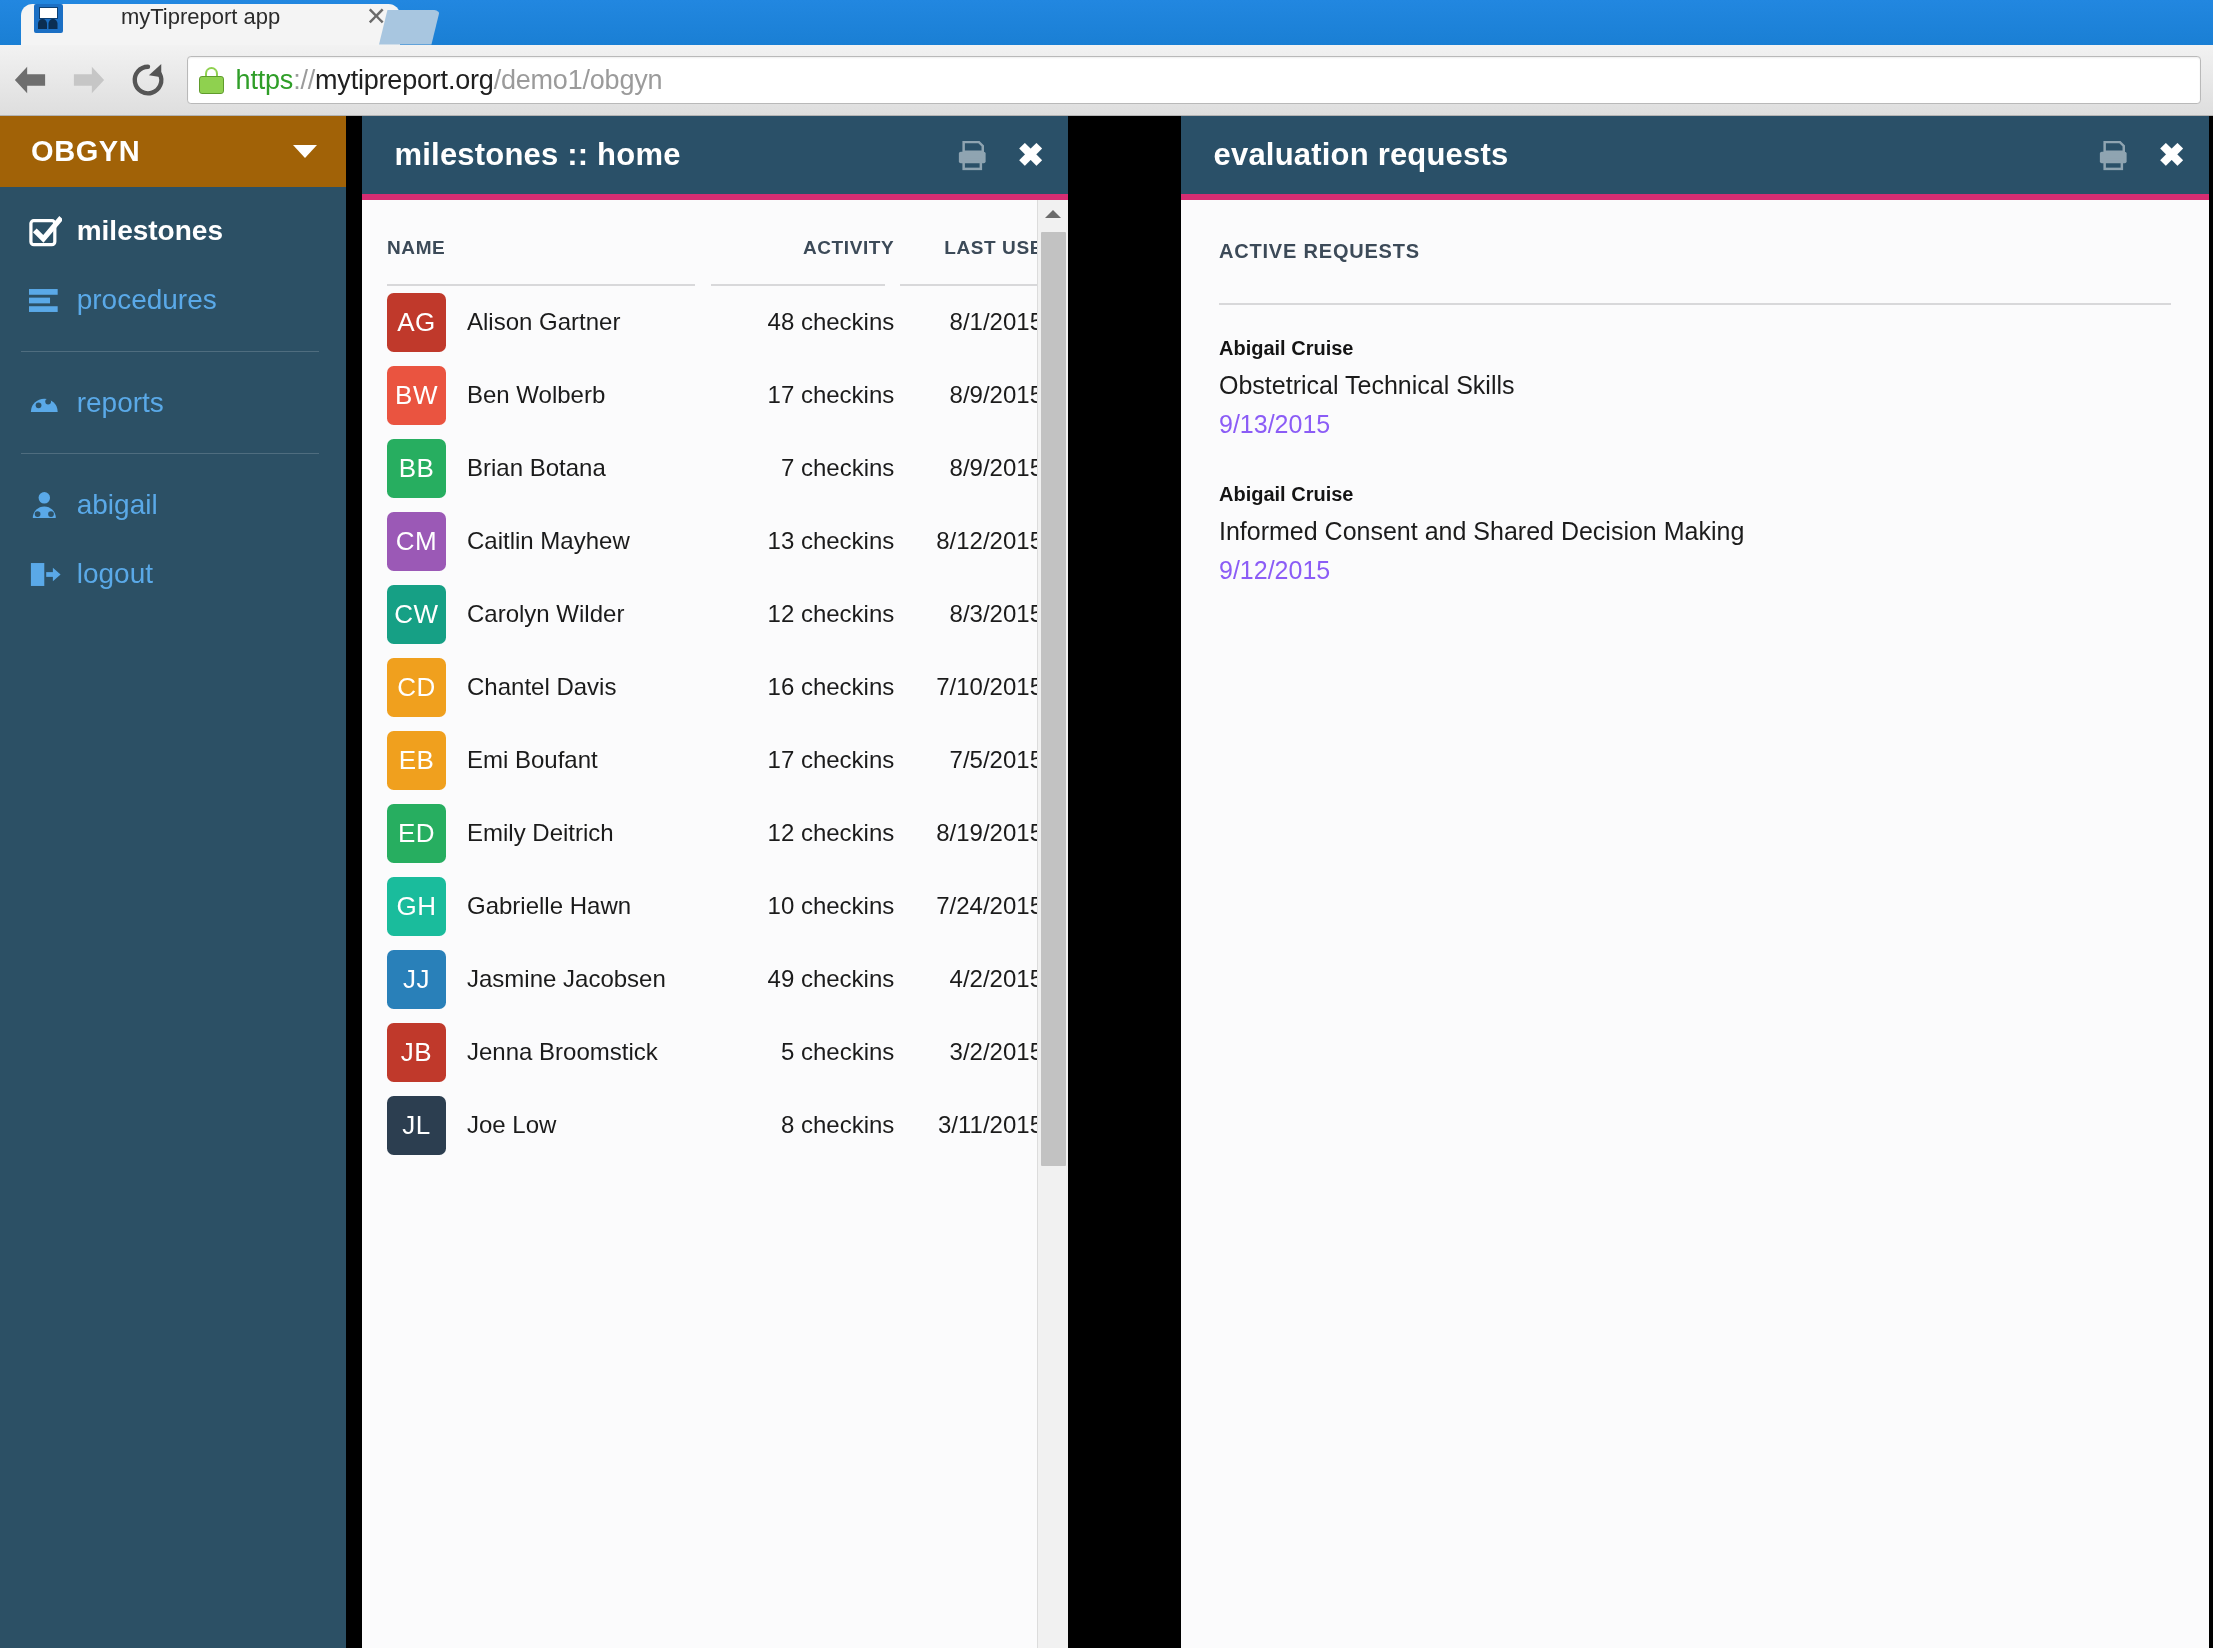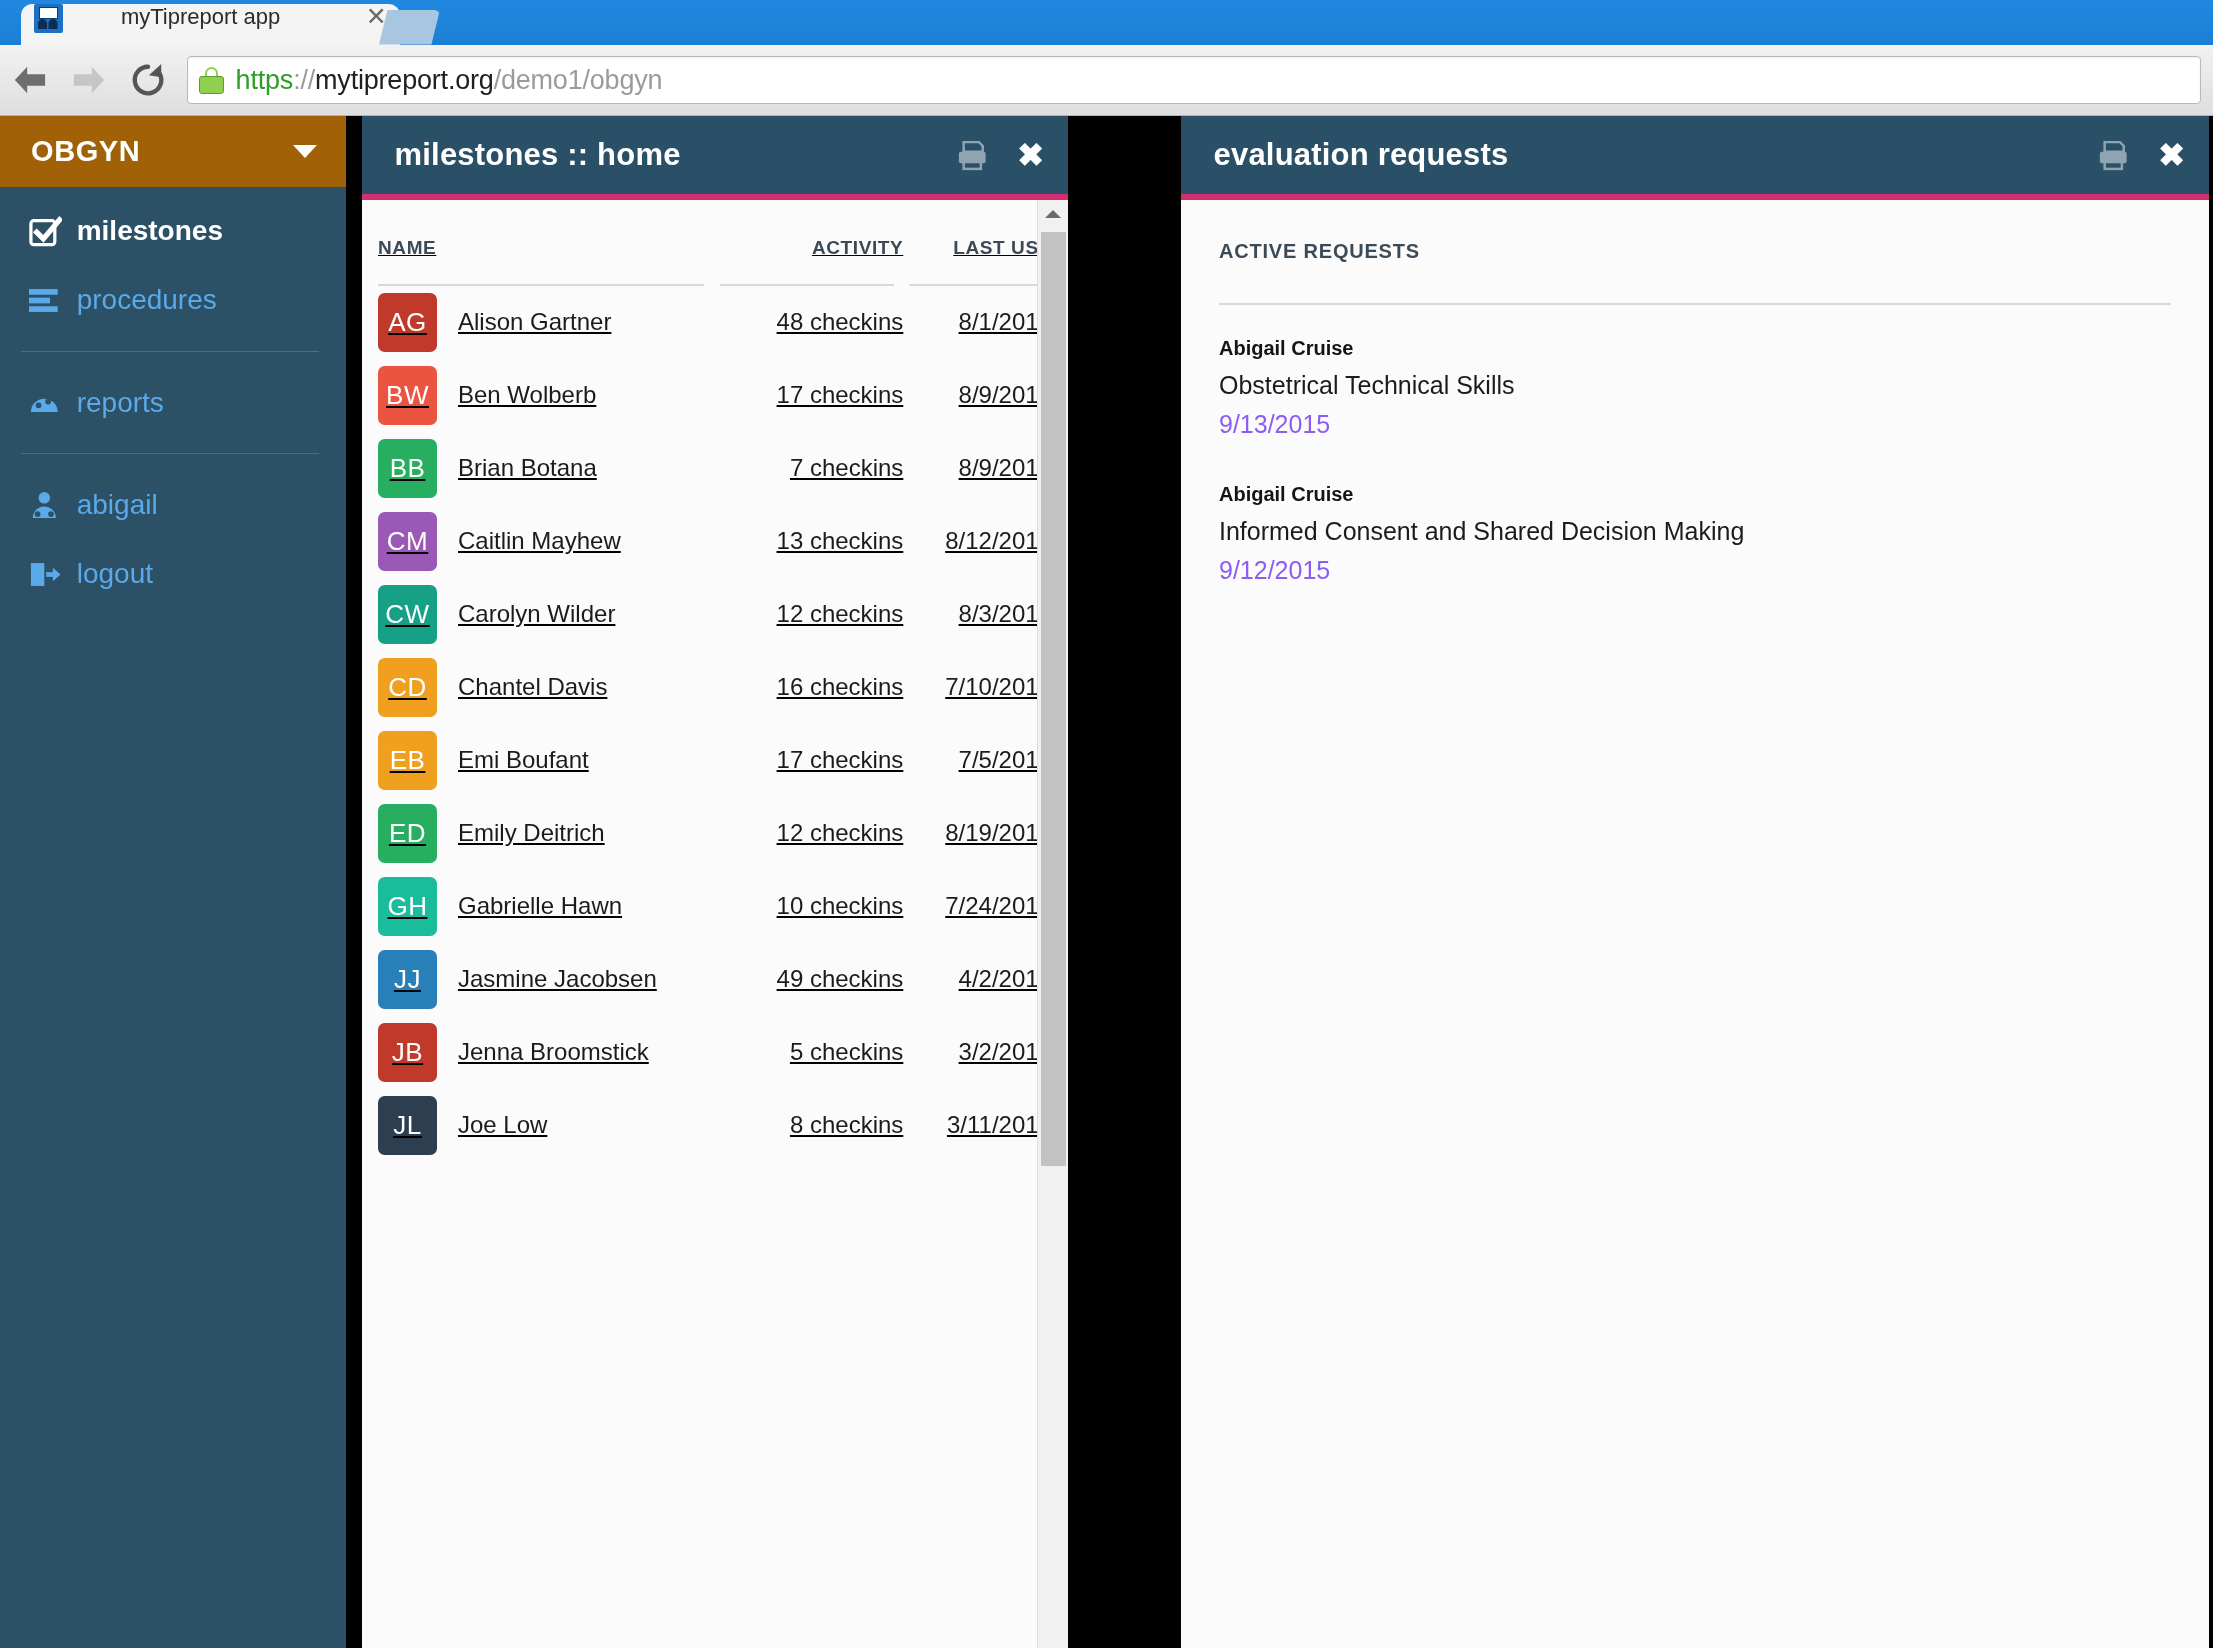"NAME" .table { margin: 0 16px -> 0 25px; text-decoration: underline -> none }
